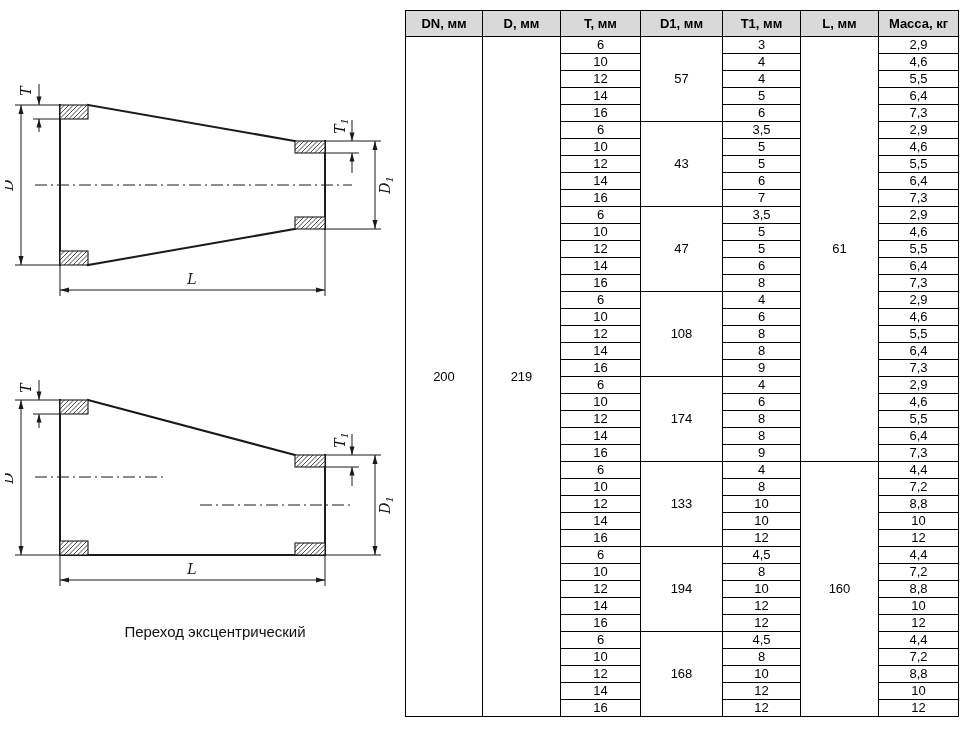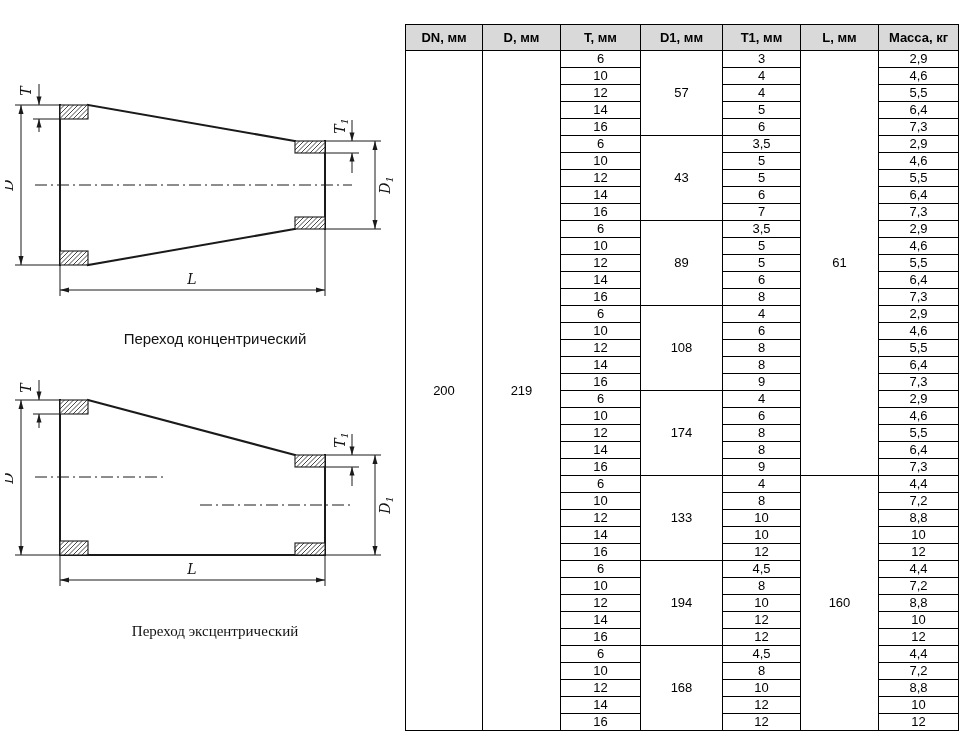"DN, мм" .spec-table-wrap { top: 24px -> 10px }
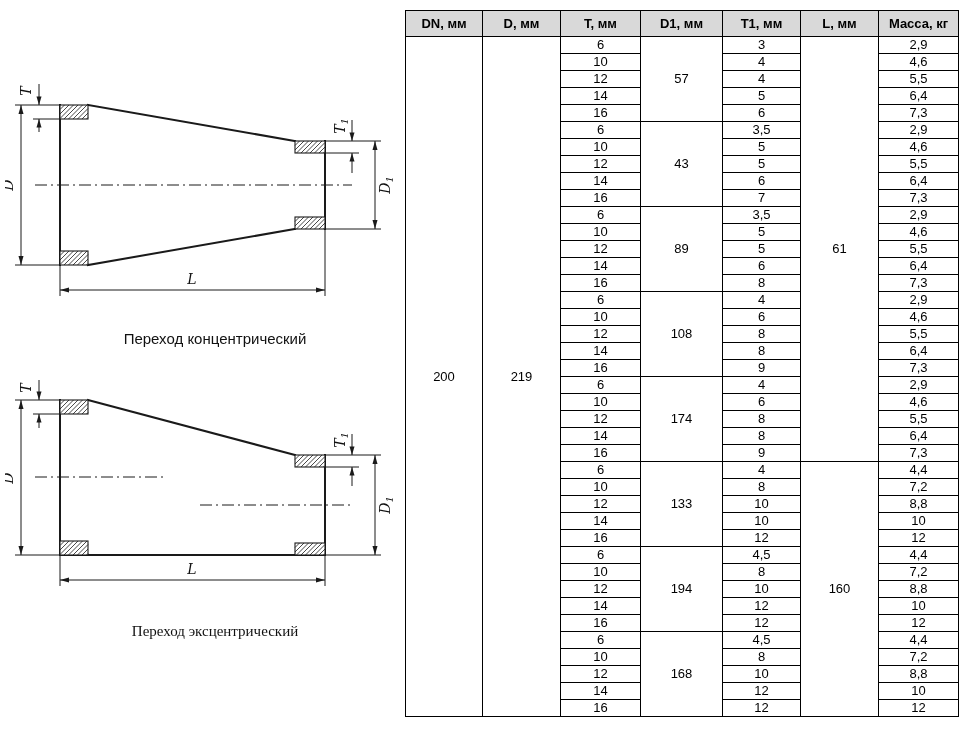"89" td { text: 89 -> 47 }
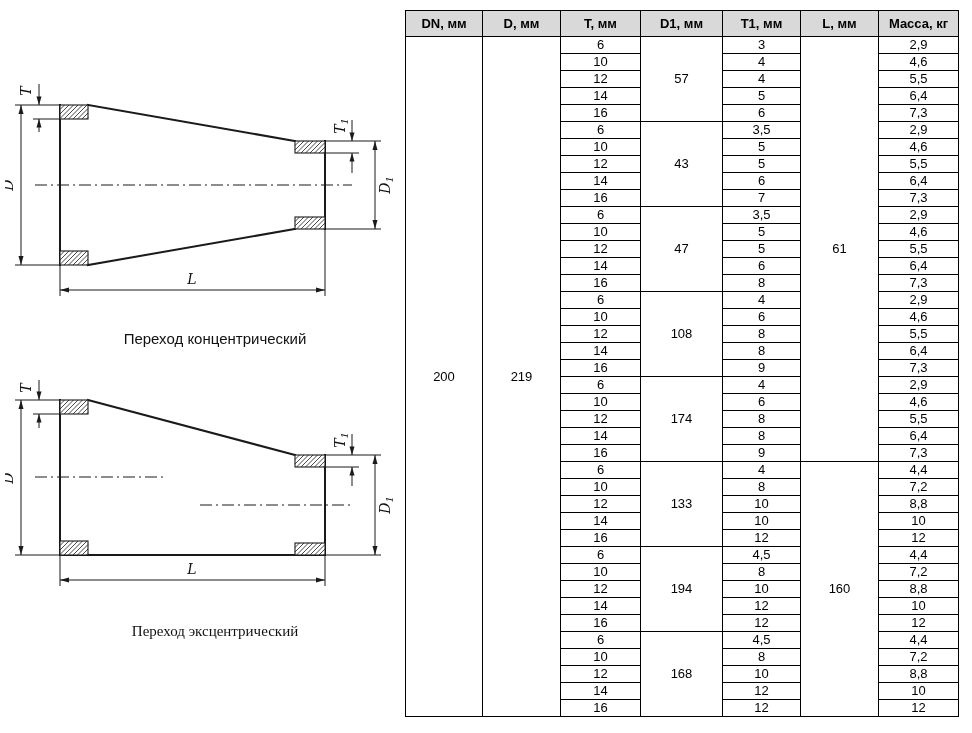"Переход концентрический" div.drawing-caption { html: <div>Переход концентрический</div> -> none }
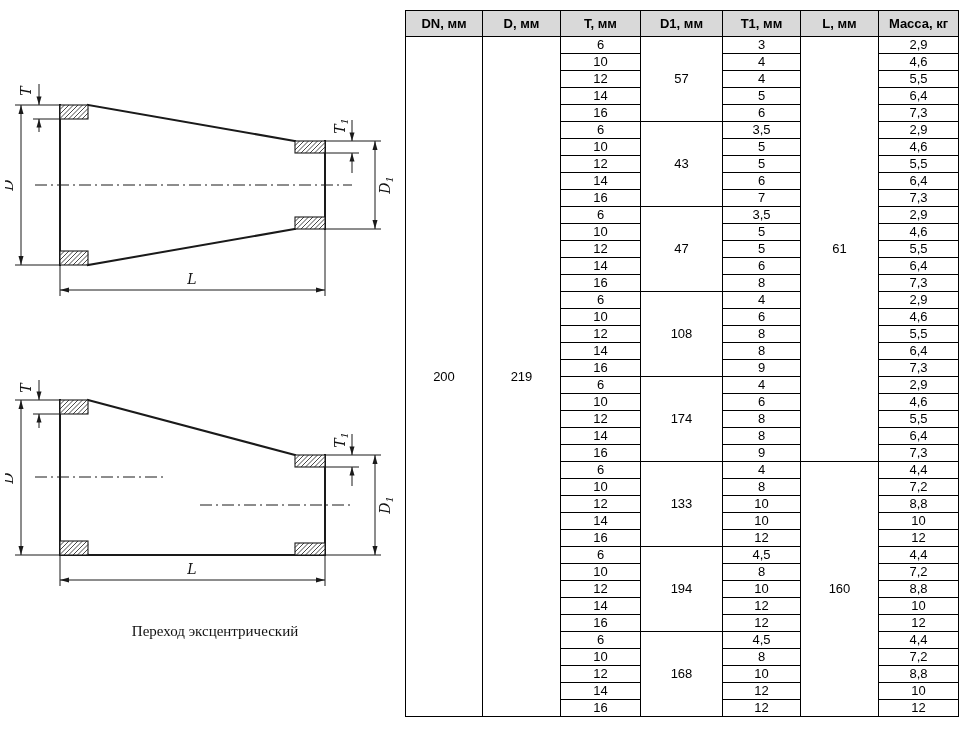"Переход эксцентрический" #caption-eccentric { font-family: Liberation Serif, serif -> none }
